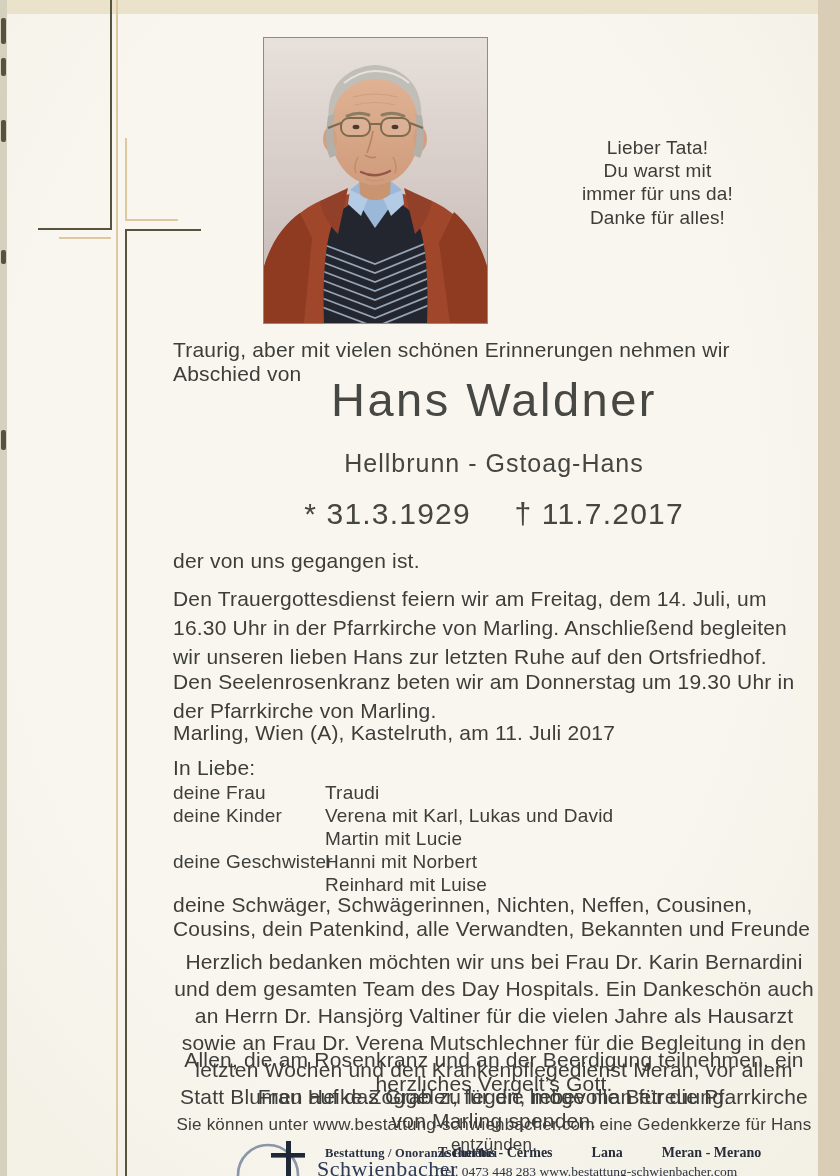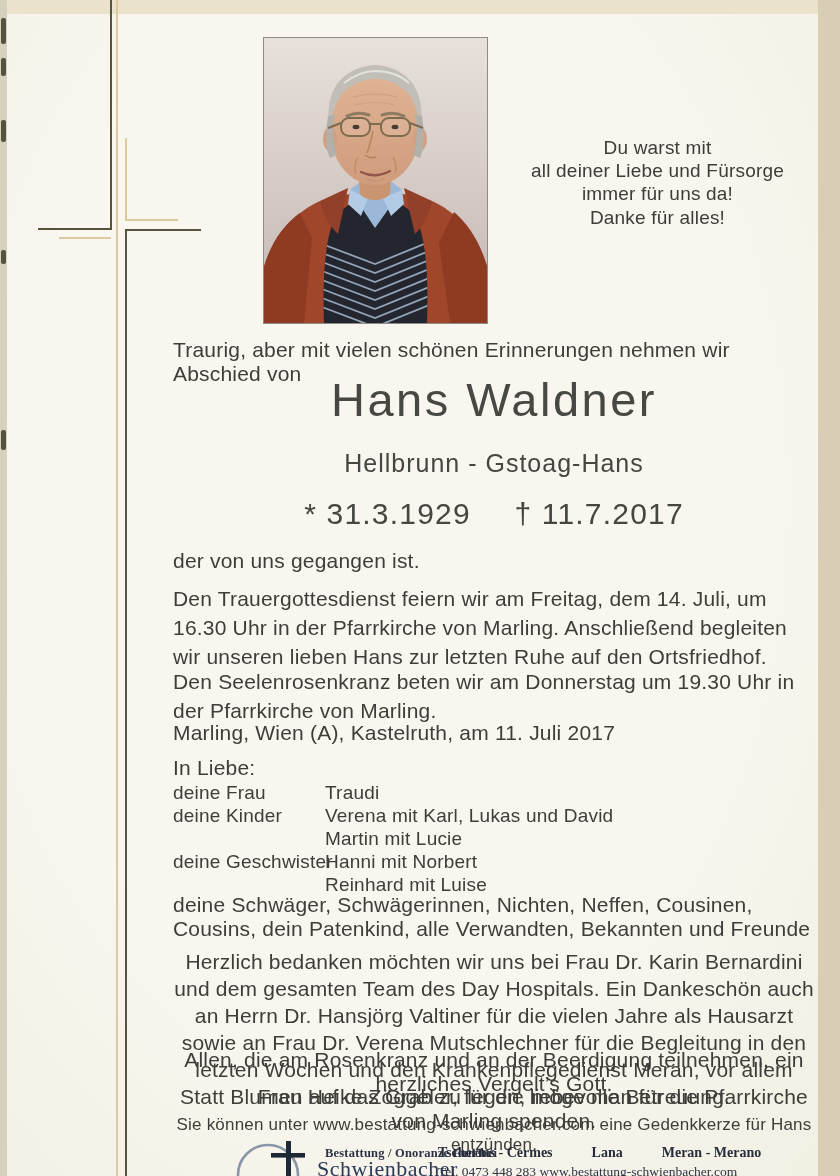"Lieber Tata!" div { html: none -> <div>Lieber Tata!</div> }
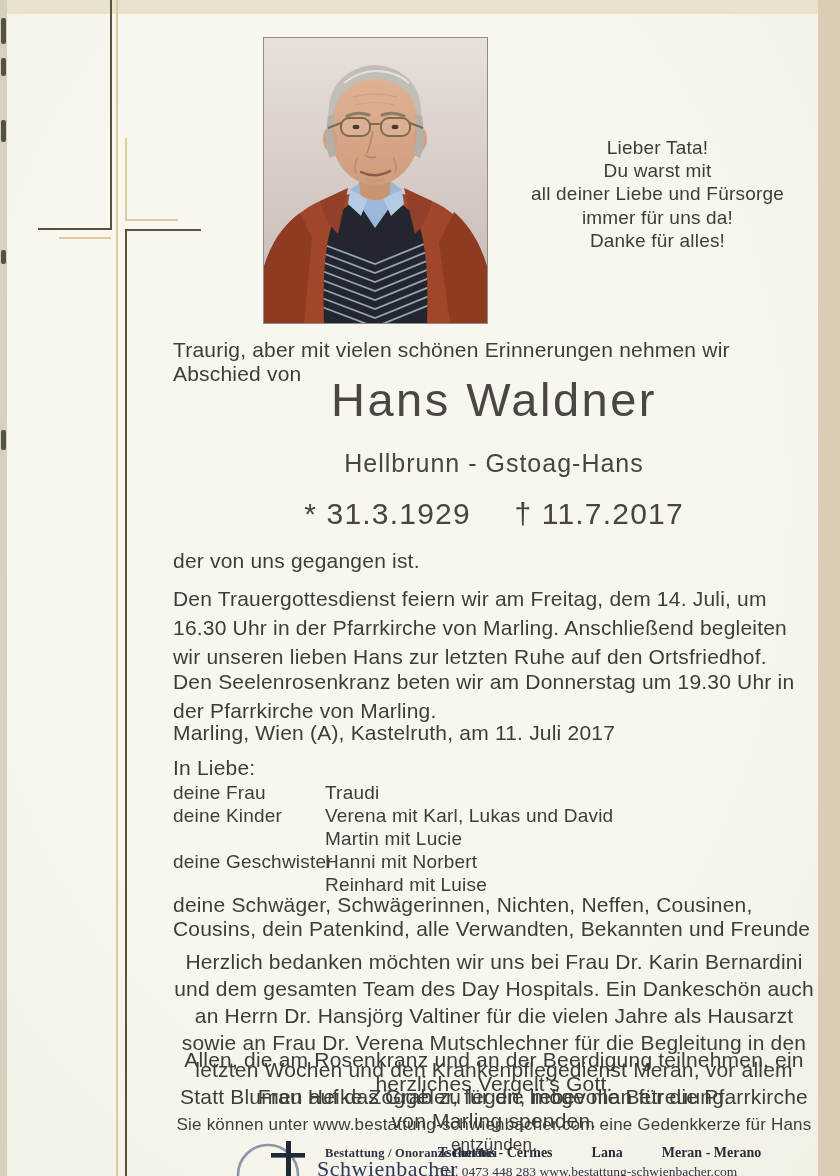"all deiner Liebe und Fürsorge" div { html: <div>all deiner Liebe und Fürsorge</div> -> none }
